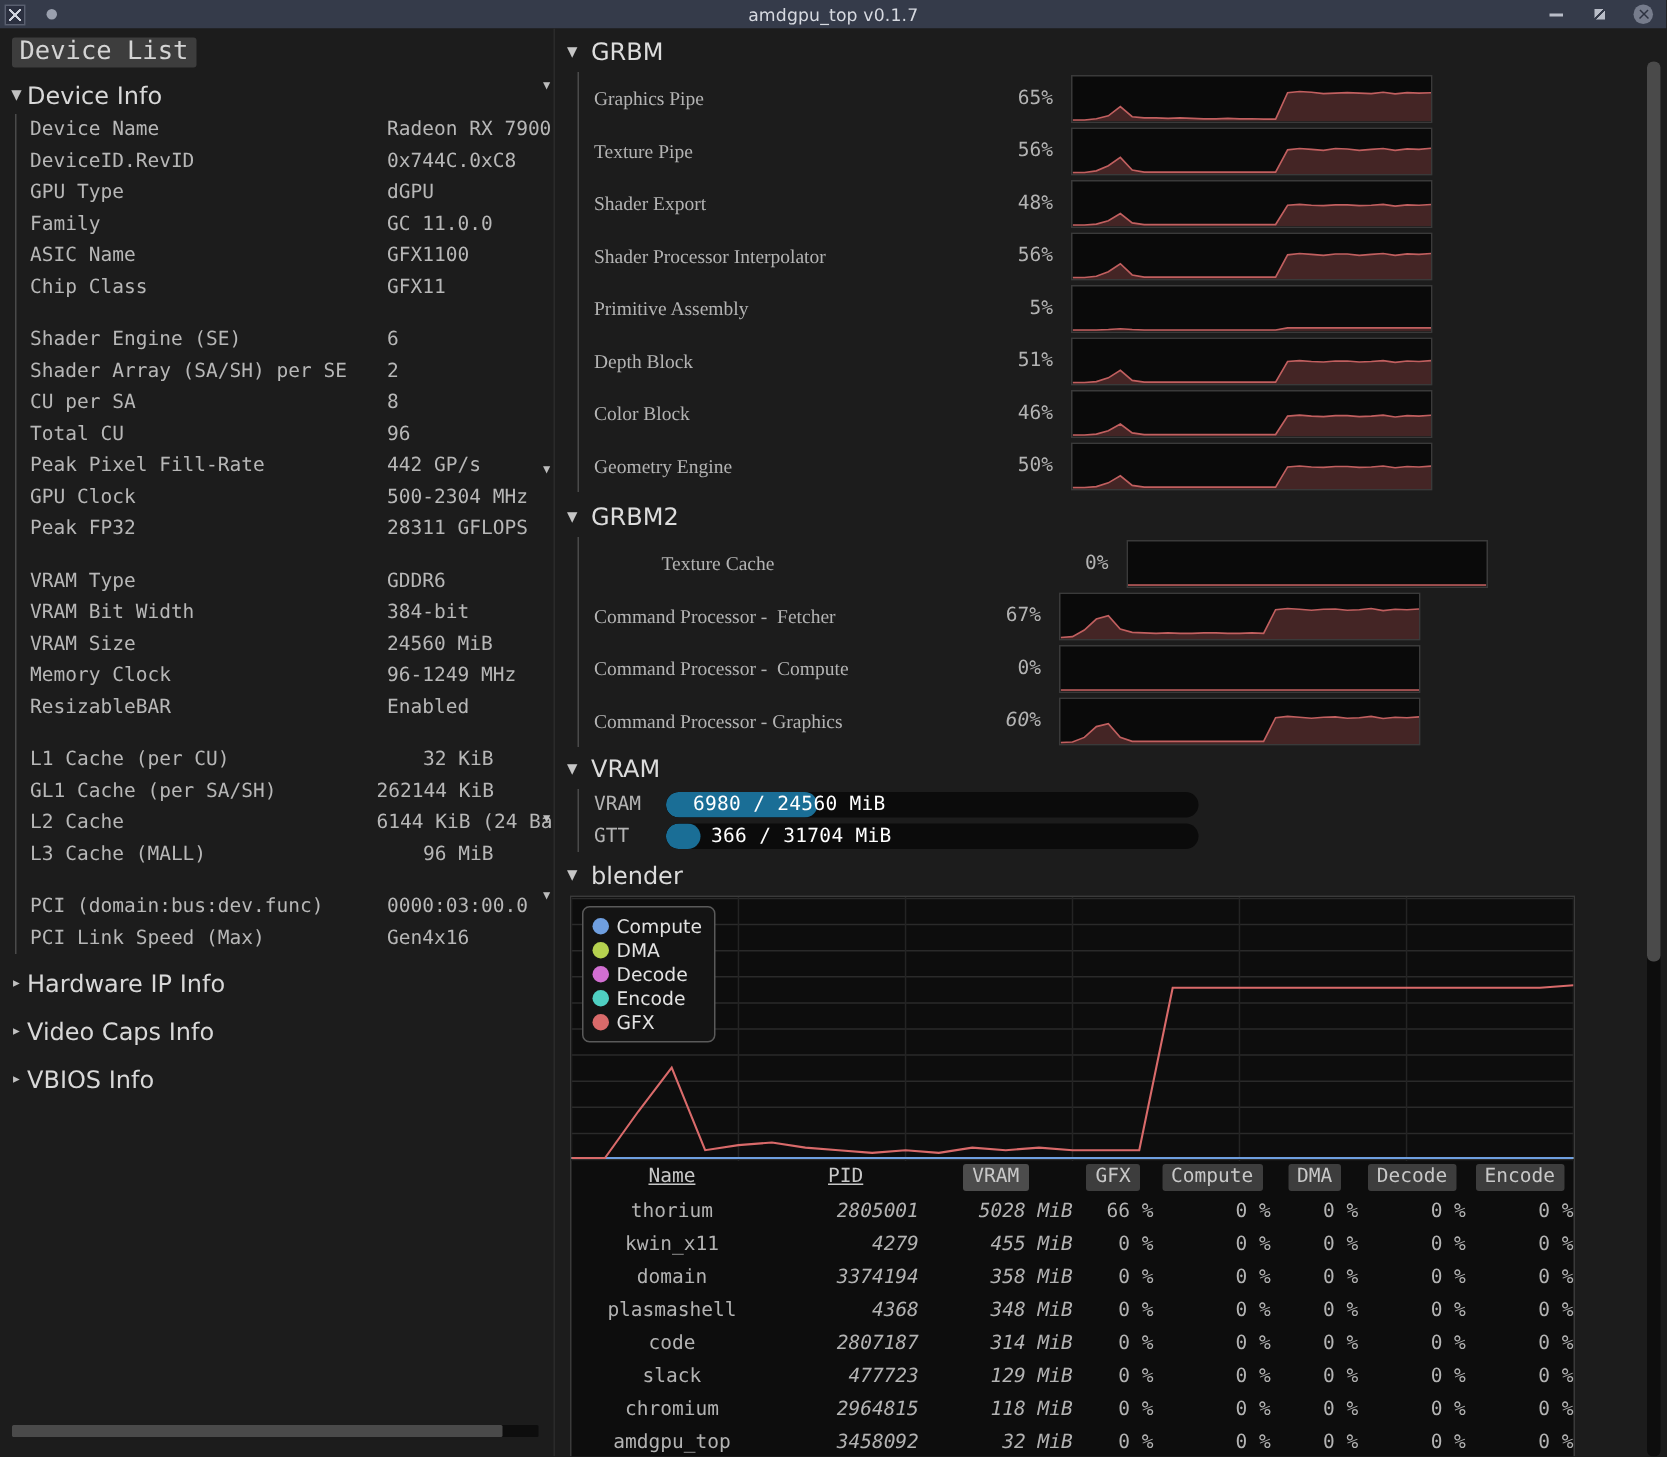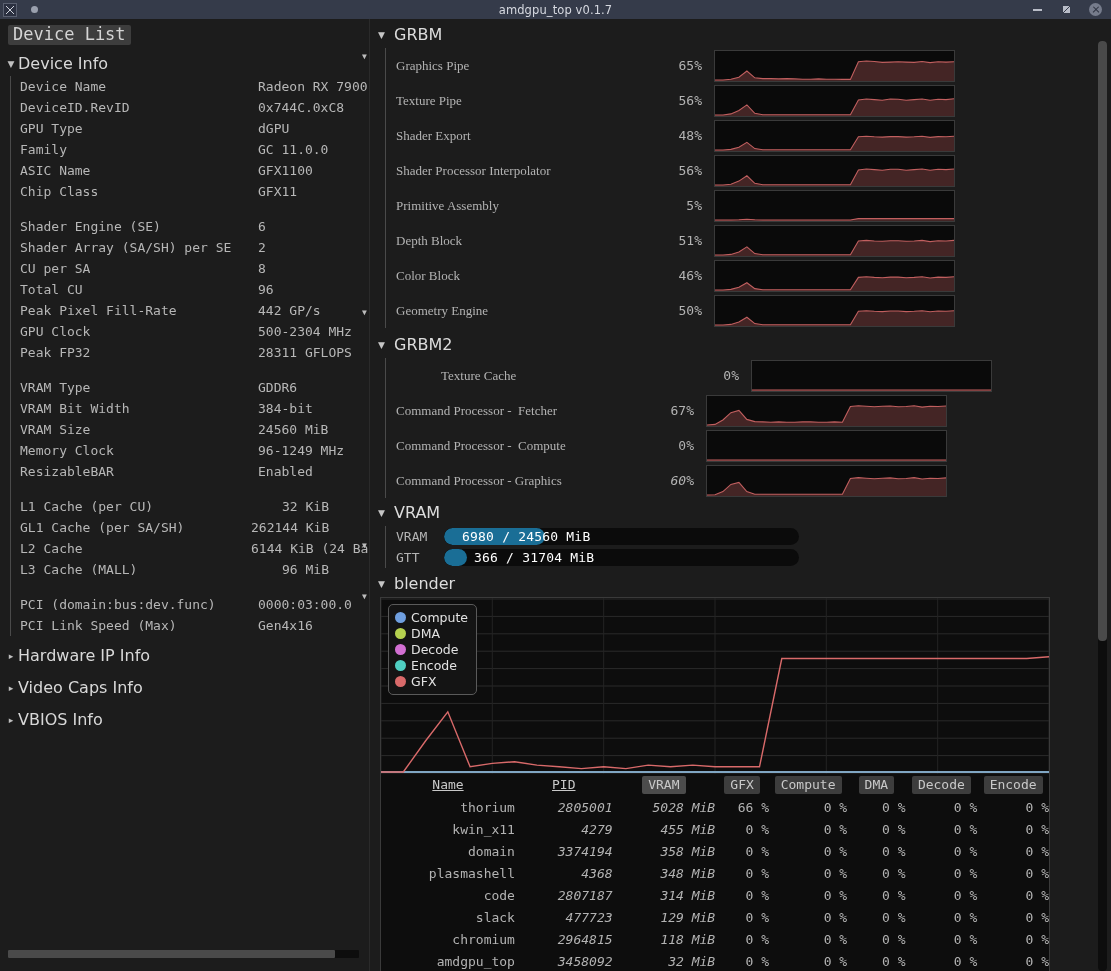"thorium" td.c-name { text-align: right -> center }
